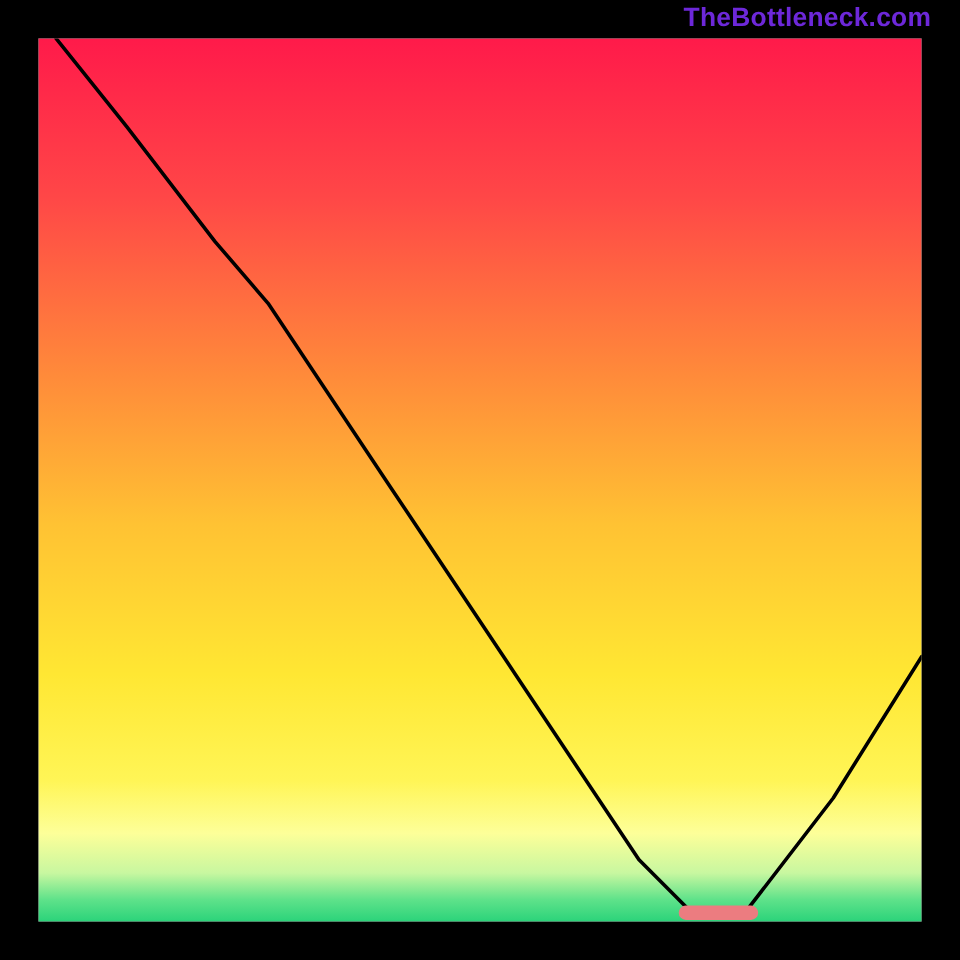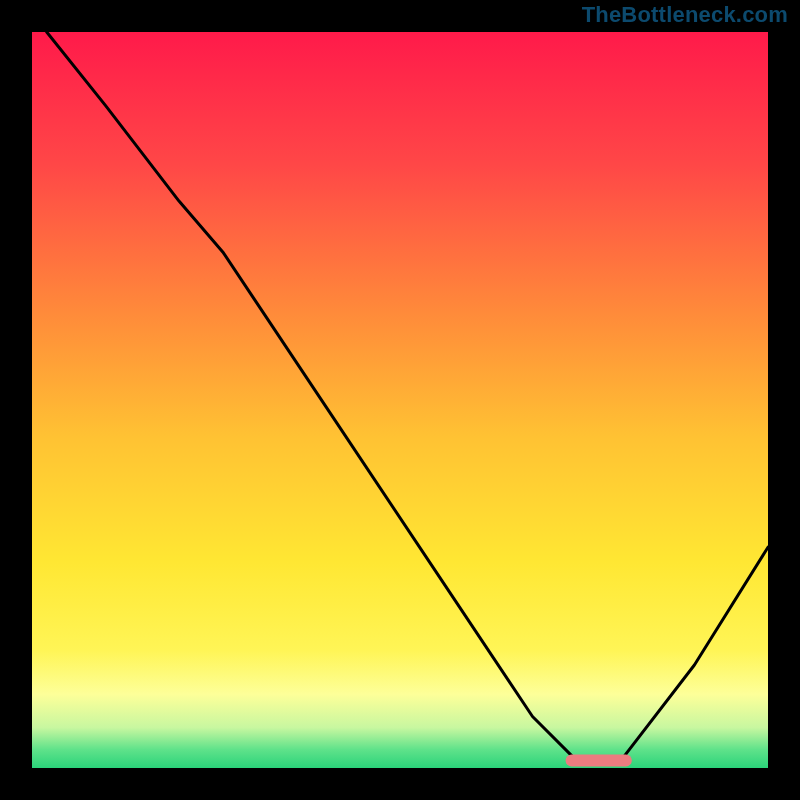"TheBottleneck.com" .watermark { color: #0c4a6e -> #6d28d9; right: 12px -> 24px }
